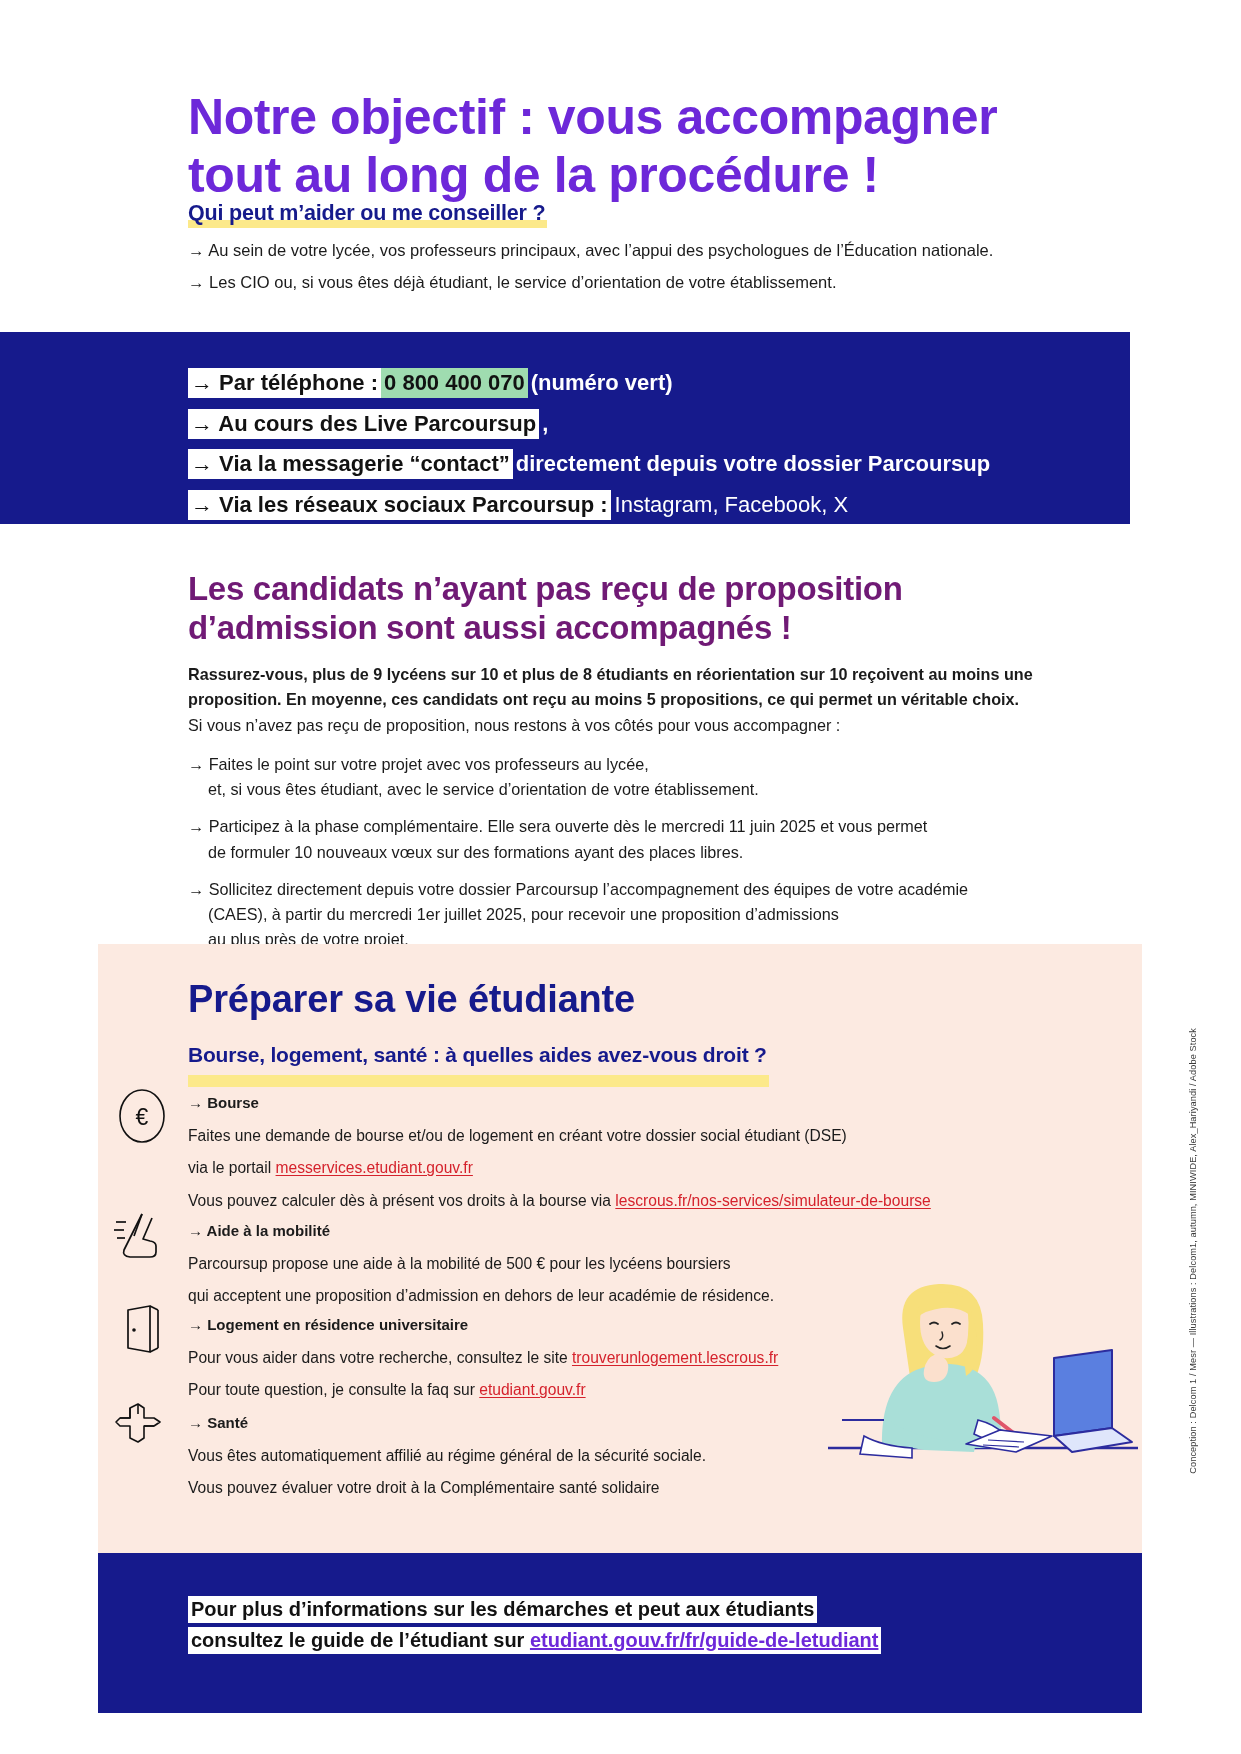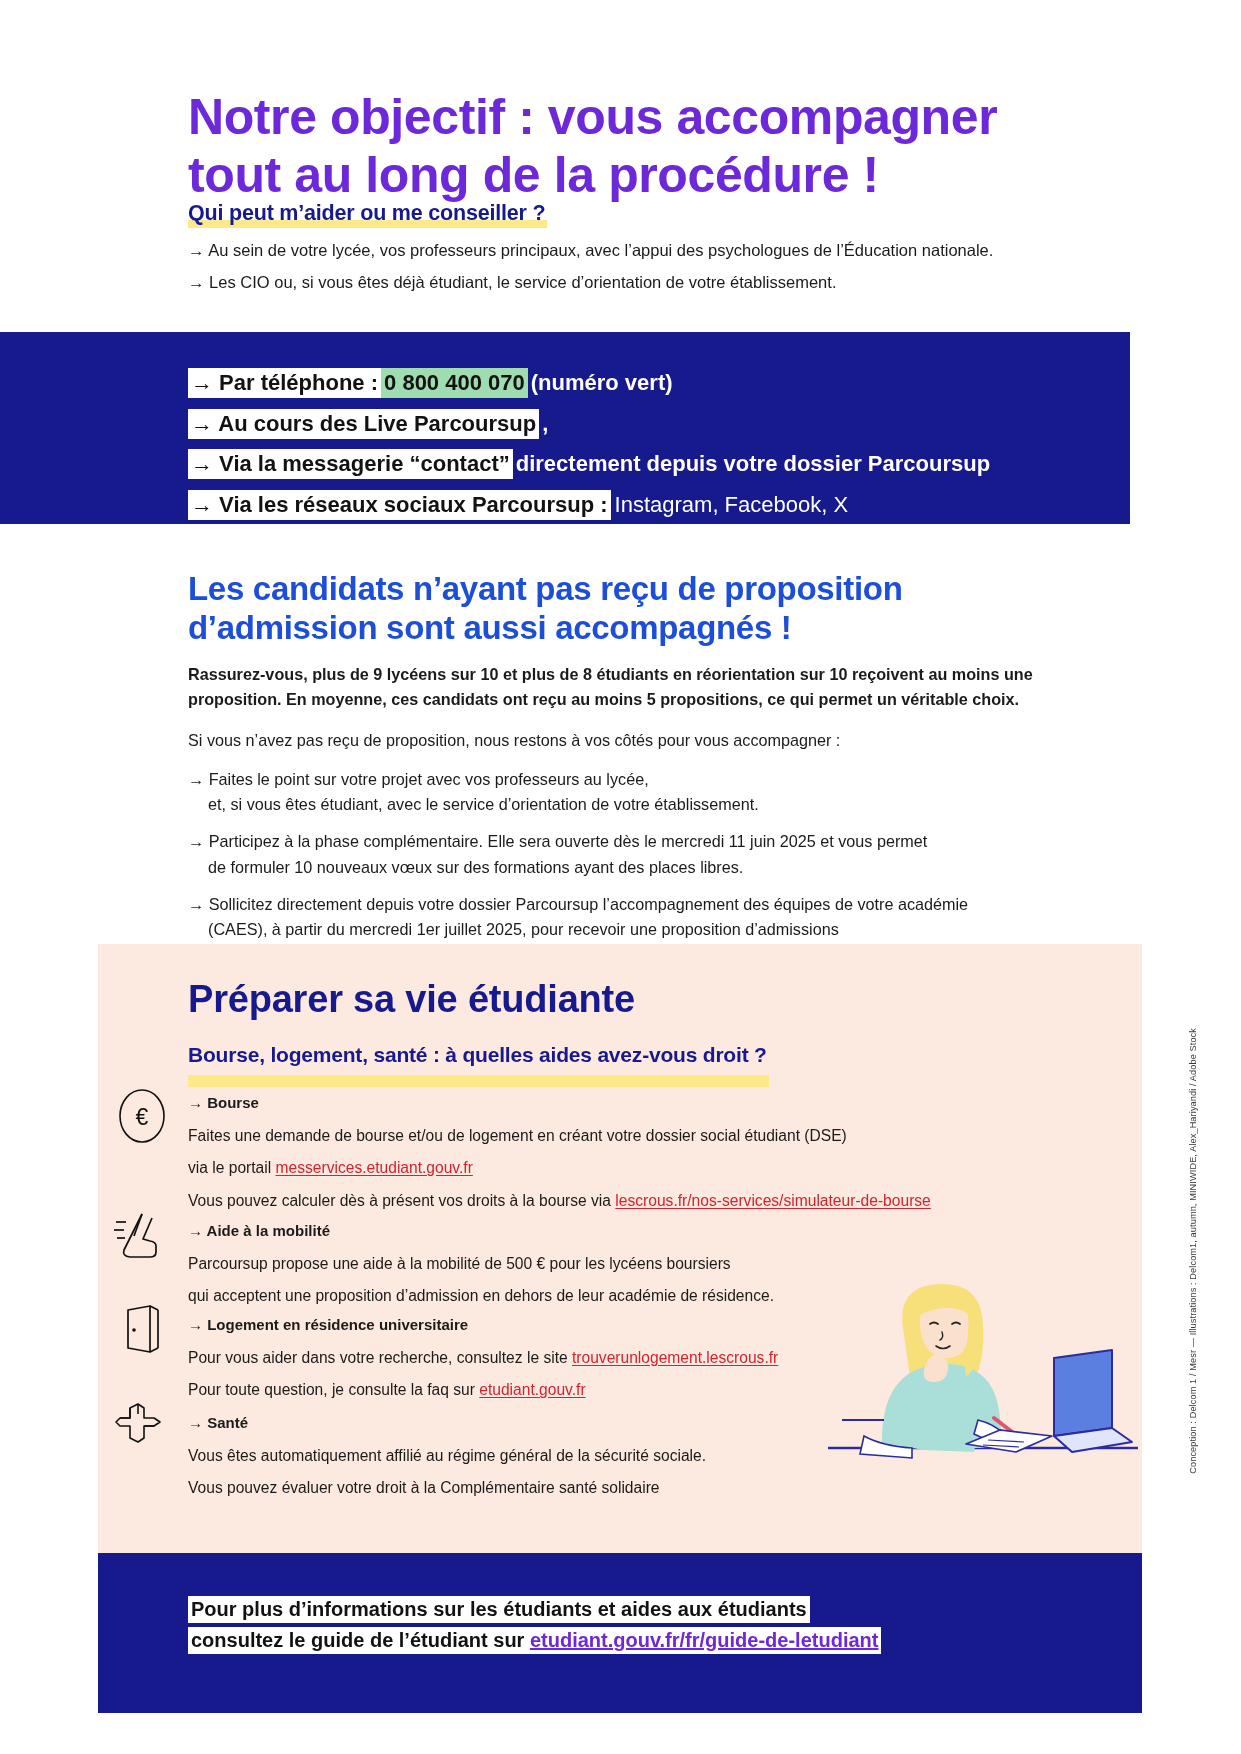"Les candidats n’ayant pas reçu" .h2 { color: #1d4ed8 -> #701a75 }
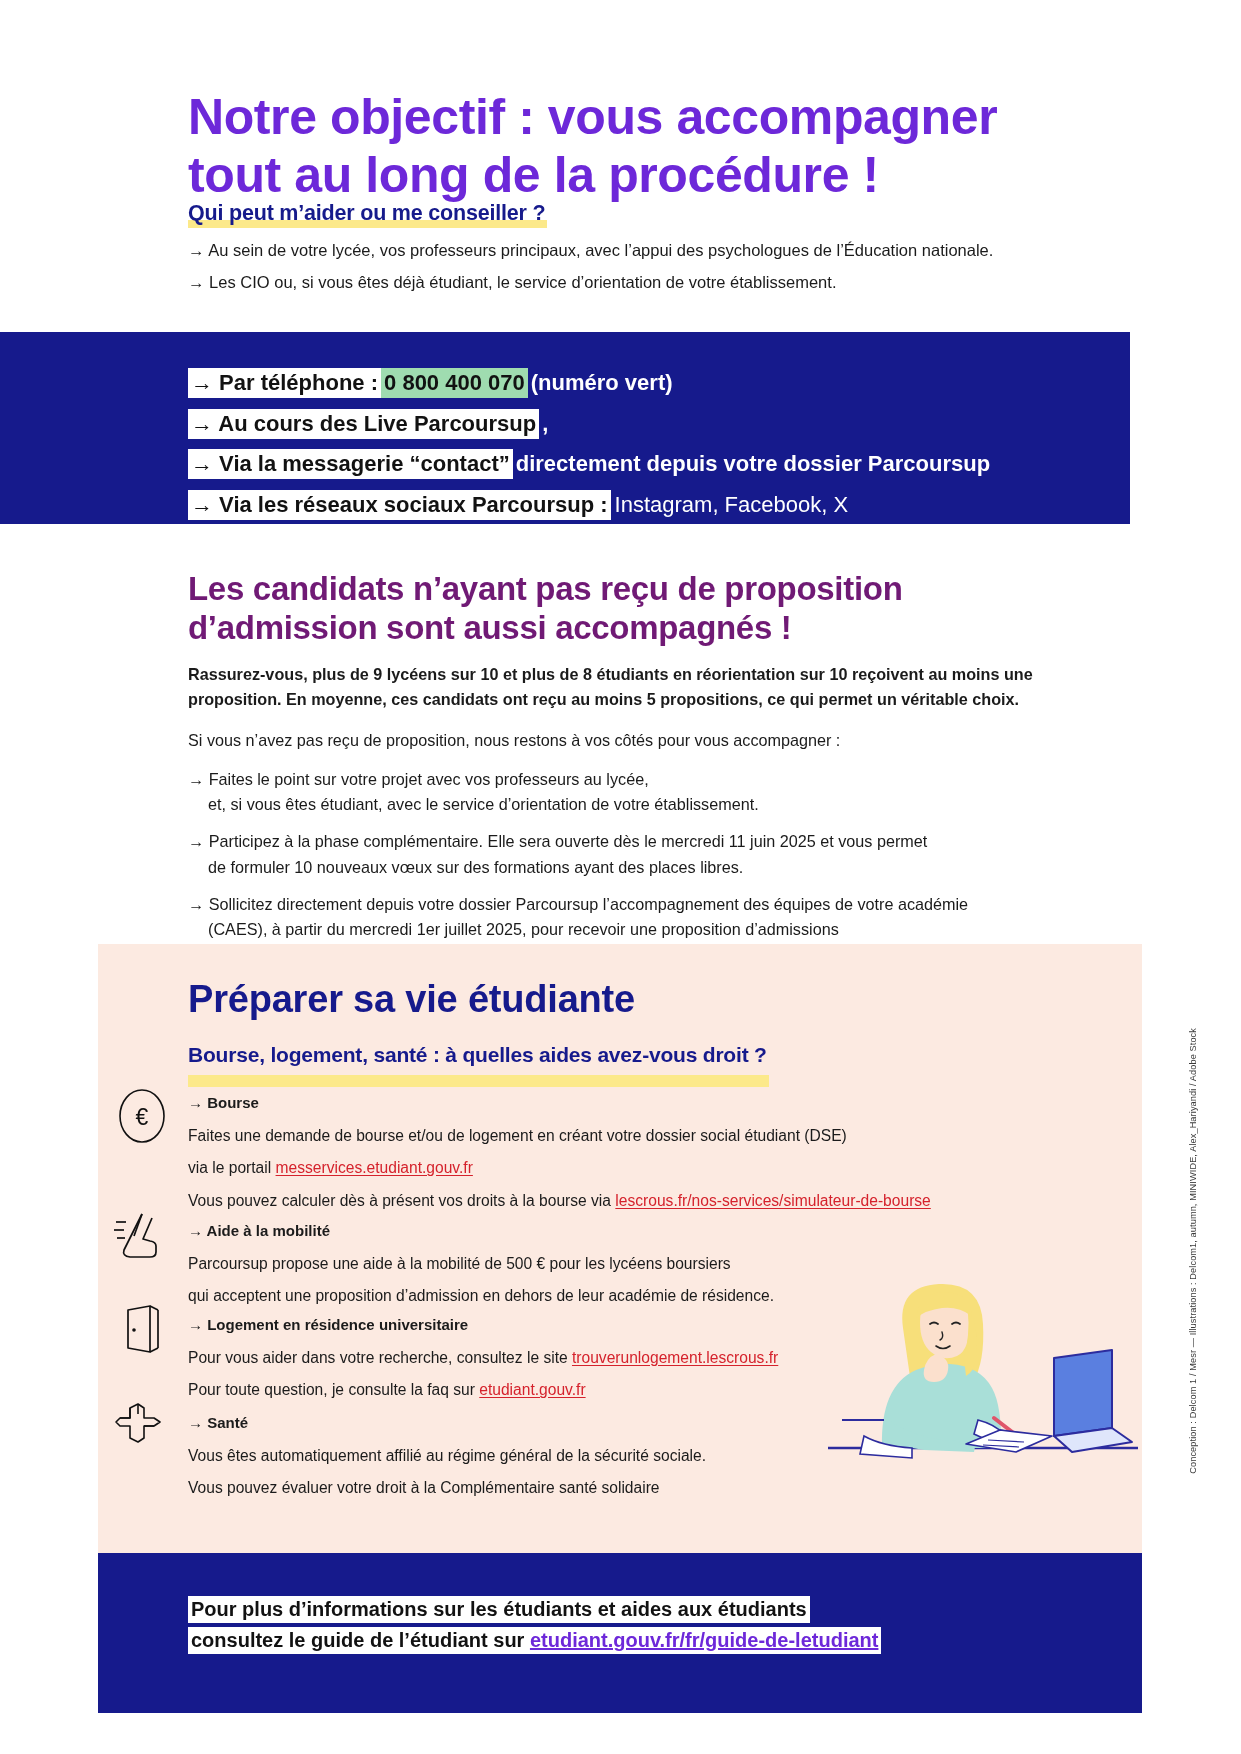"Rassurez-vous, plus de 9 lycéens" .sec2-body .lead { margin-bottom: 15px -> none }
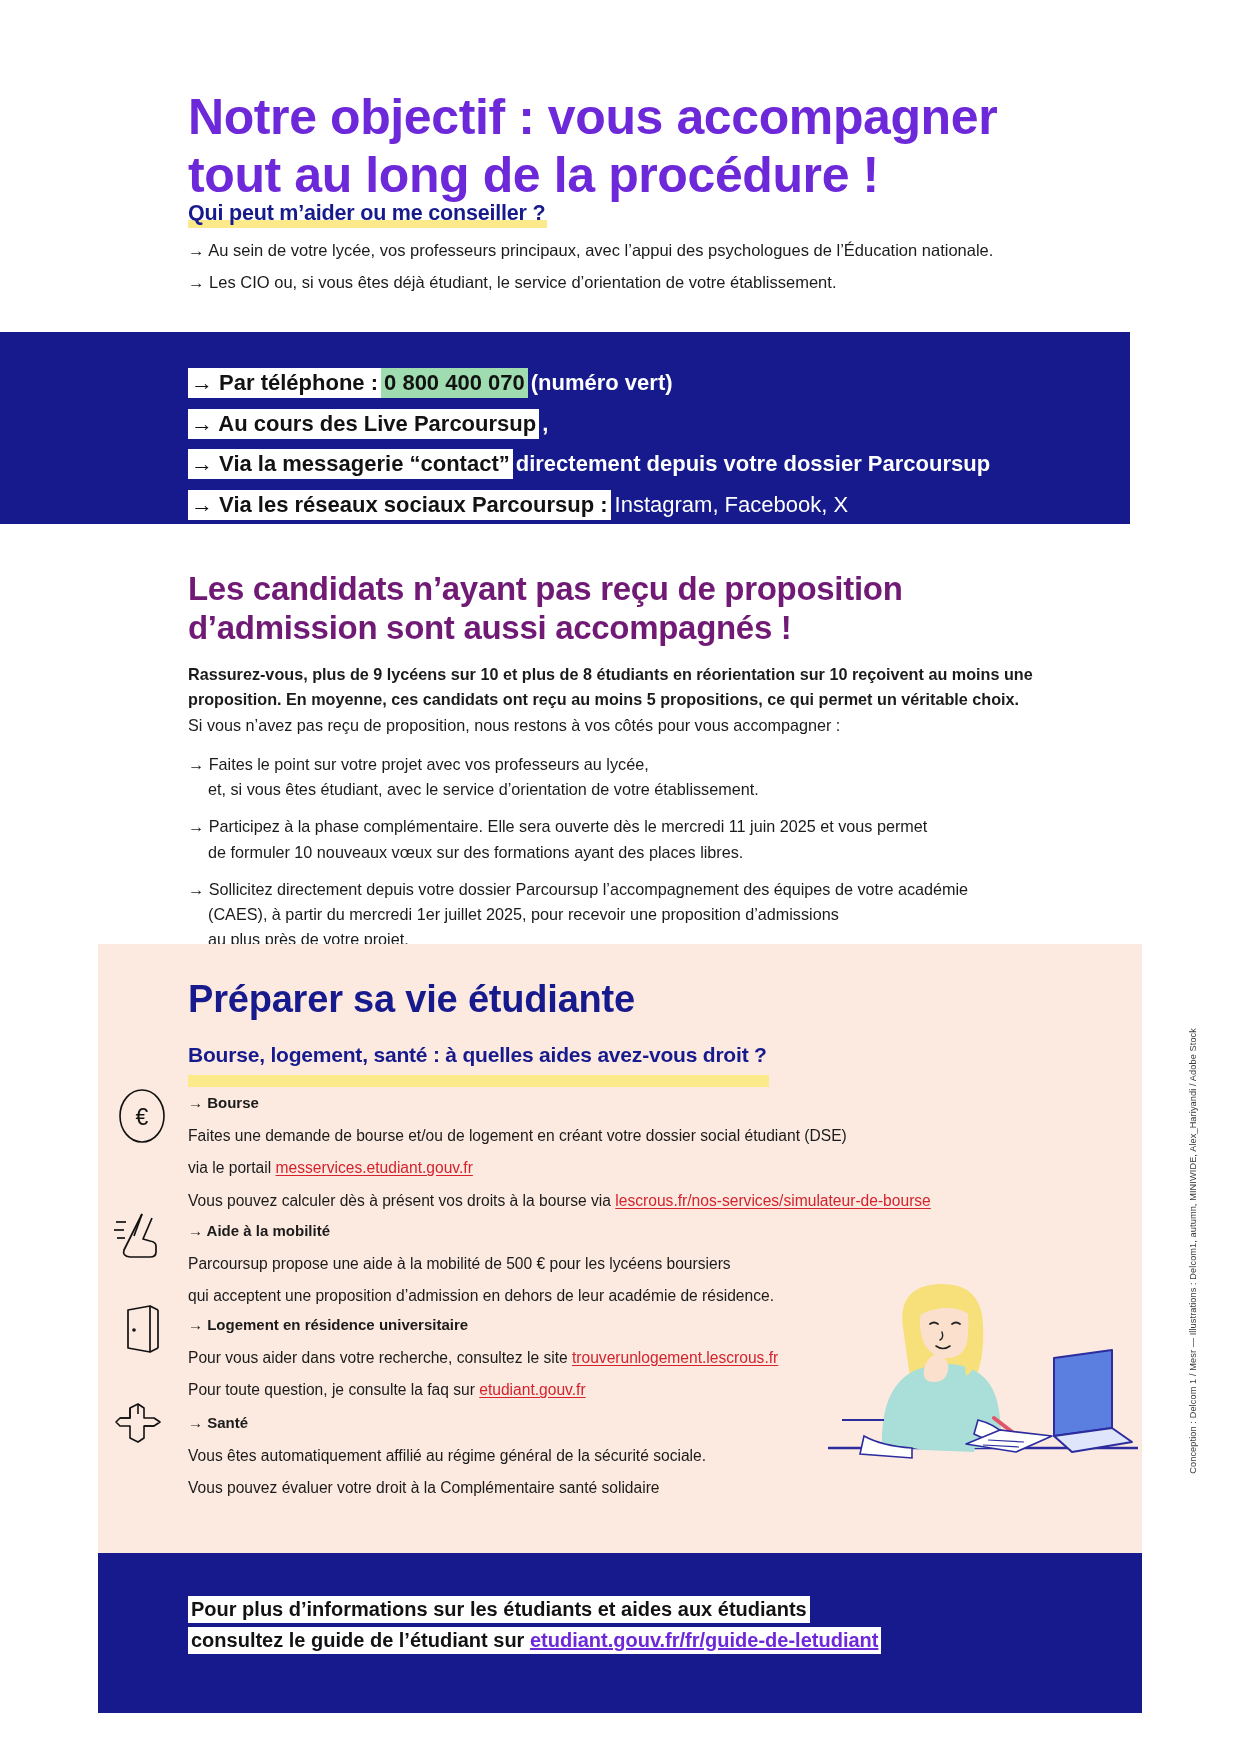"Pour plus d’informations sur les" span.chip { text: étudiants et aides -> démarches et peut }
